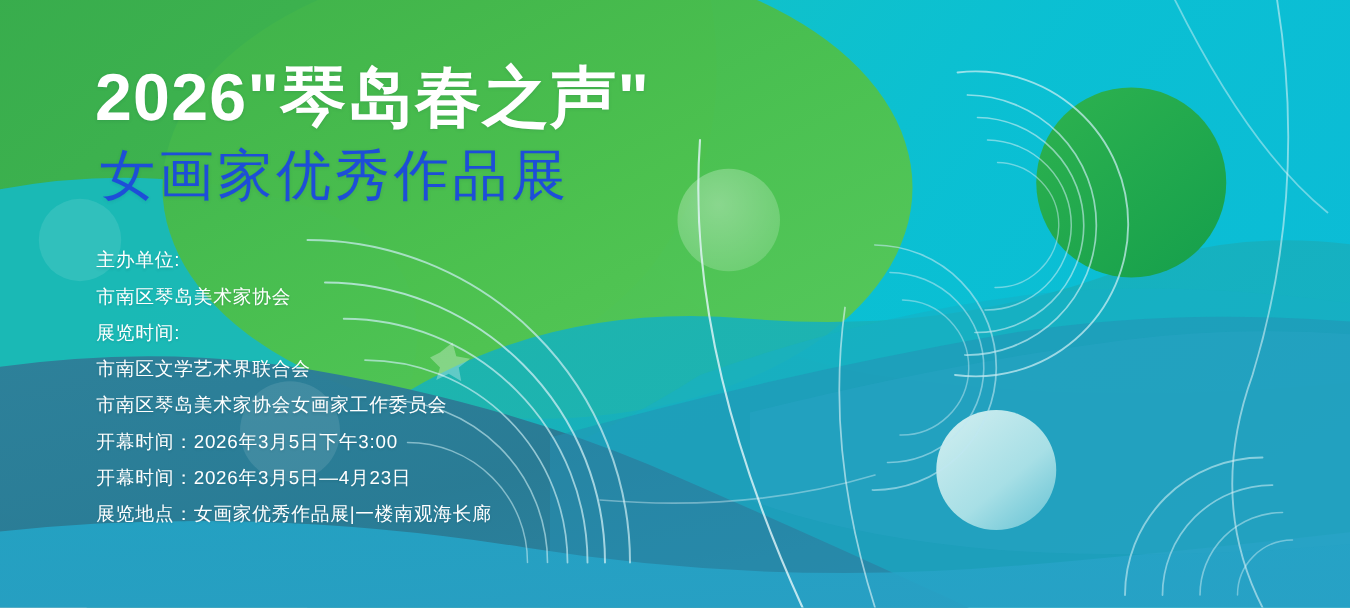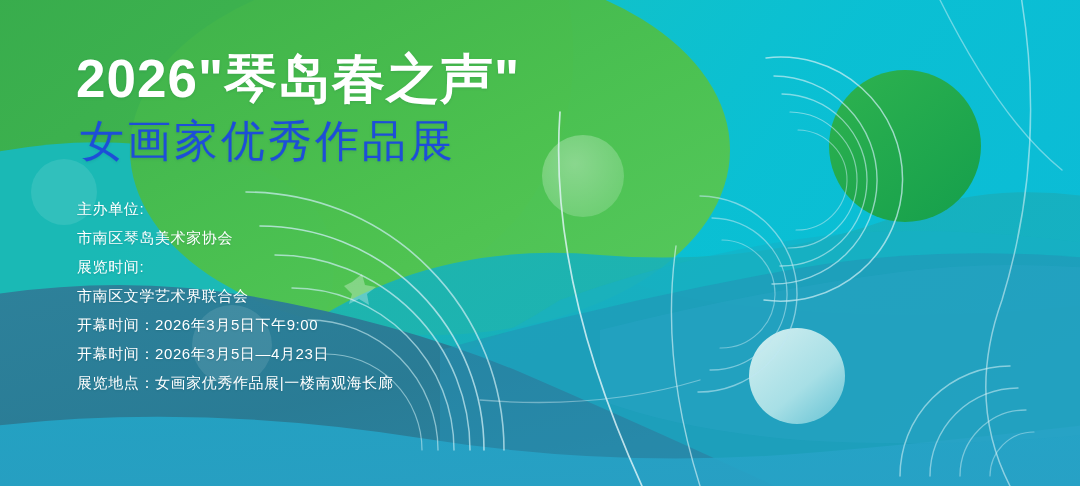"市南区琴岛美术家协会女画家工作委员会" div.info-line { html: none -> <div>市南区琴岛美术家协会女画家工作委员会</div> }
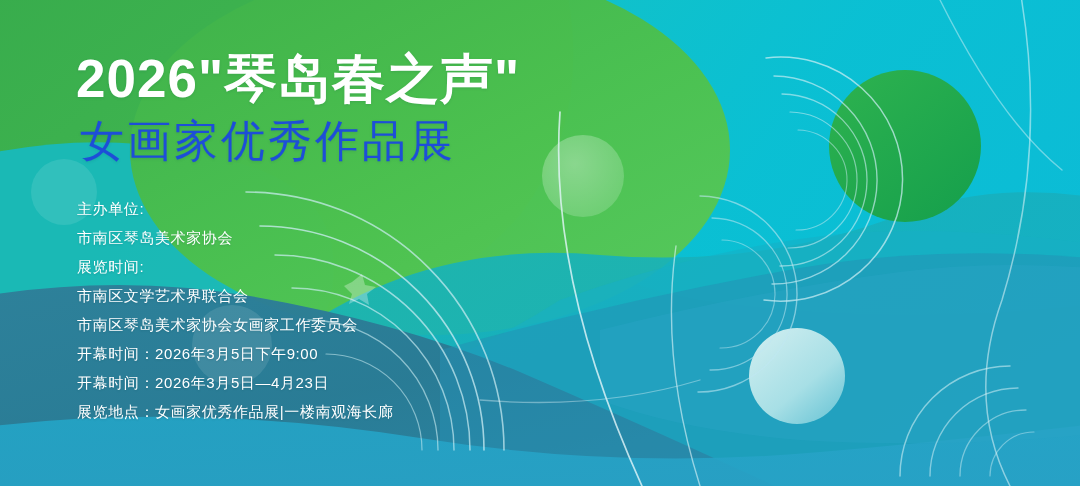"开幕时间：2026年3月5日下午9:00" div.info-line { text: 9:00 -> 3:00 }
